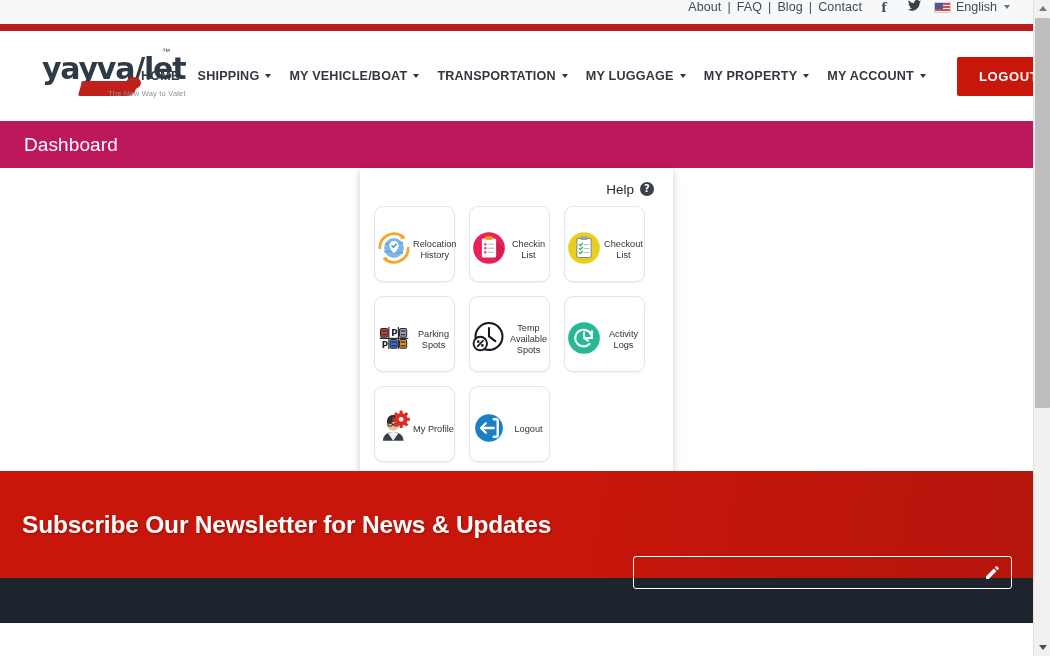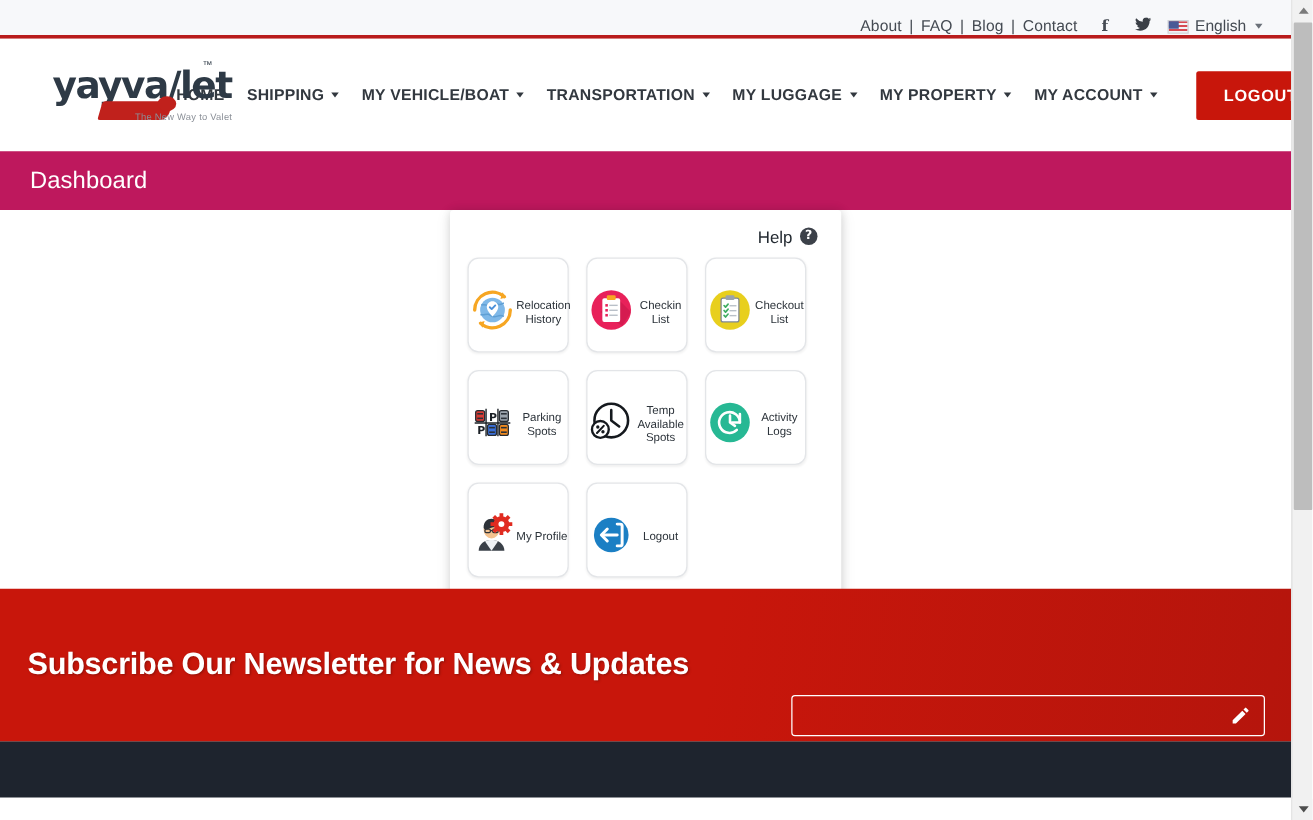"About" .topbar { align-items: flex-end -> flex-start; border-bottom: 3px solid #b91c1c -> 7px solid #b91c1c }
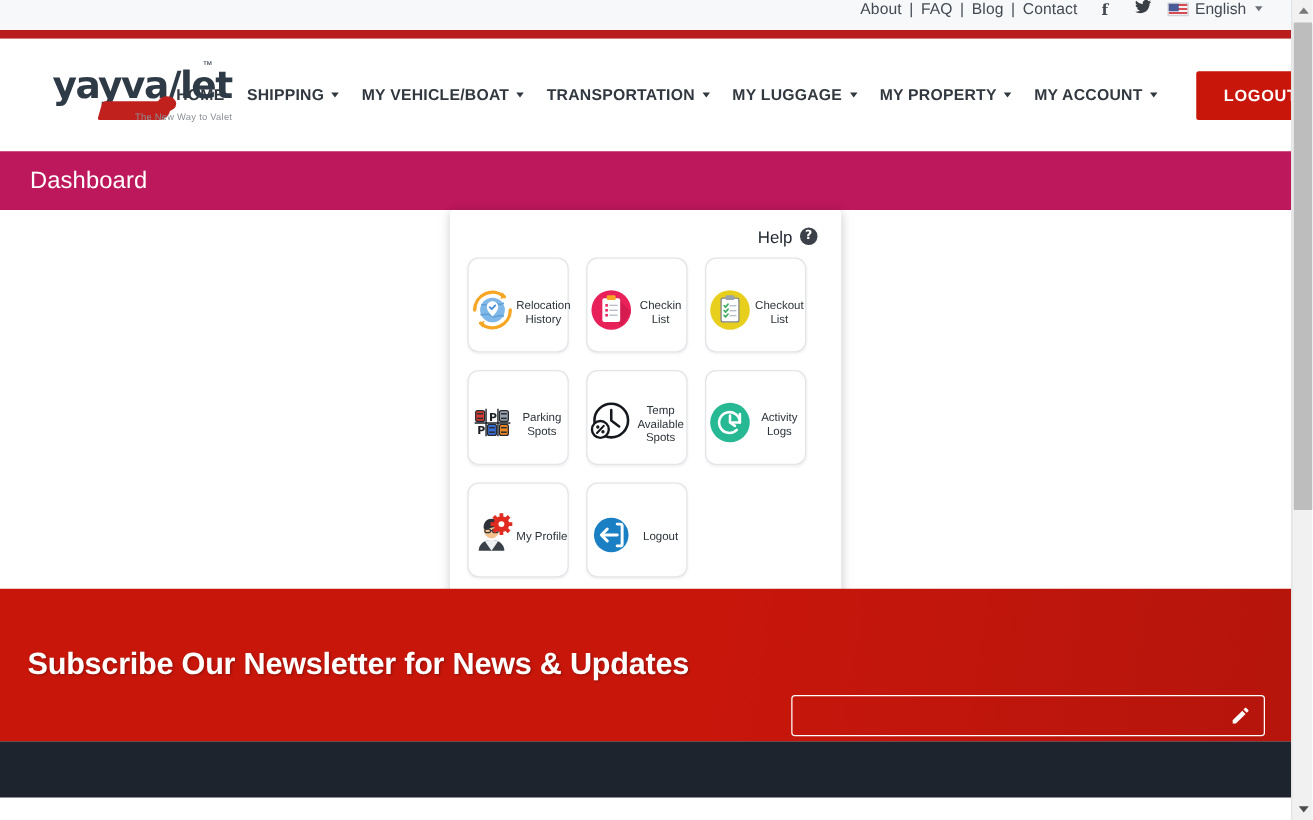"Subscribe Our Newsletter for News" .newsletter { height: 122px -> 107px }
